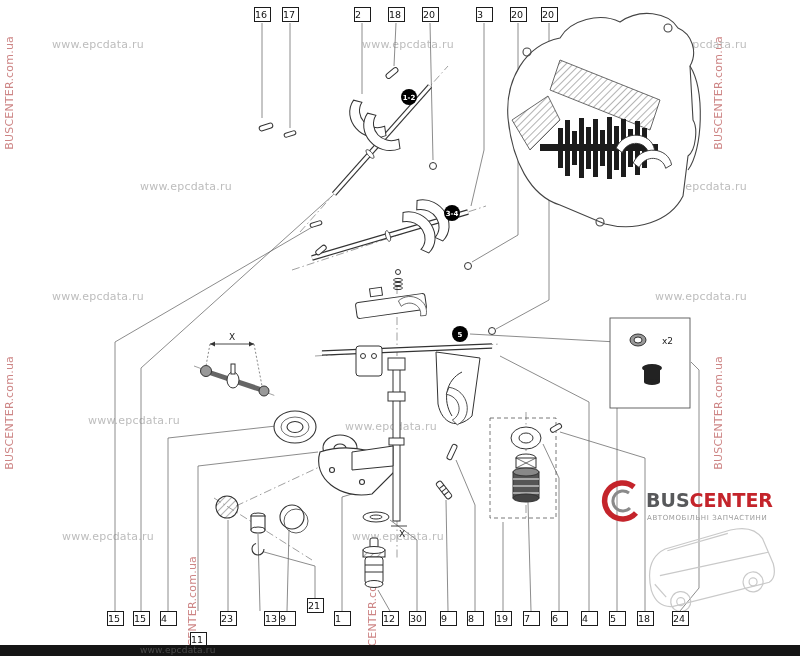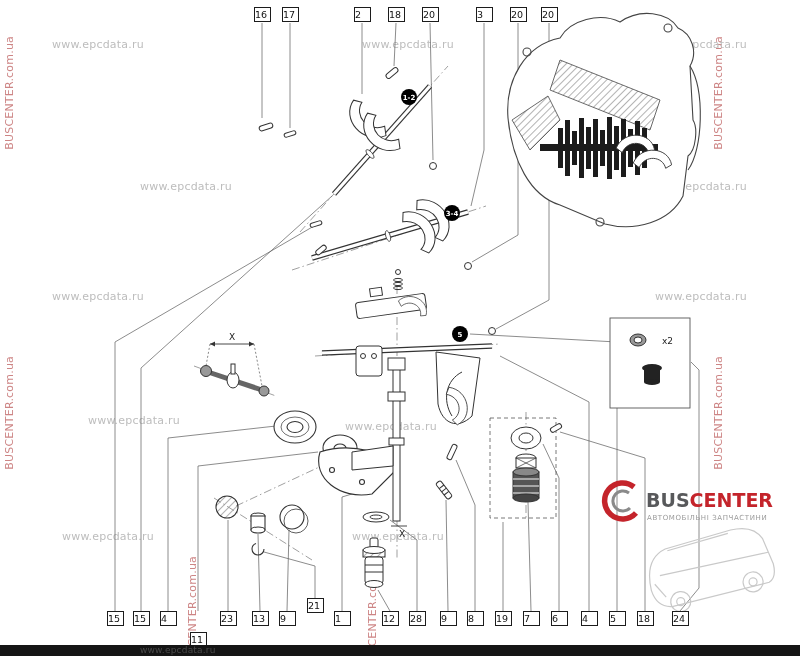"13" div.co { left: 252px -> 264px }
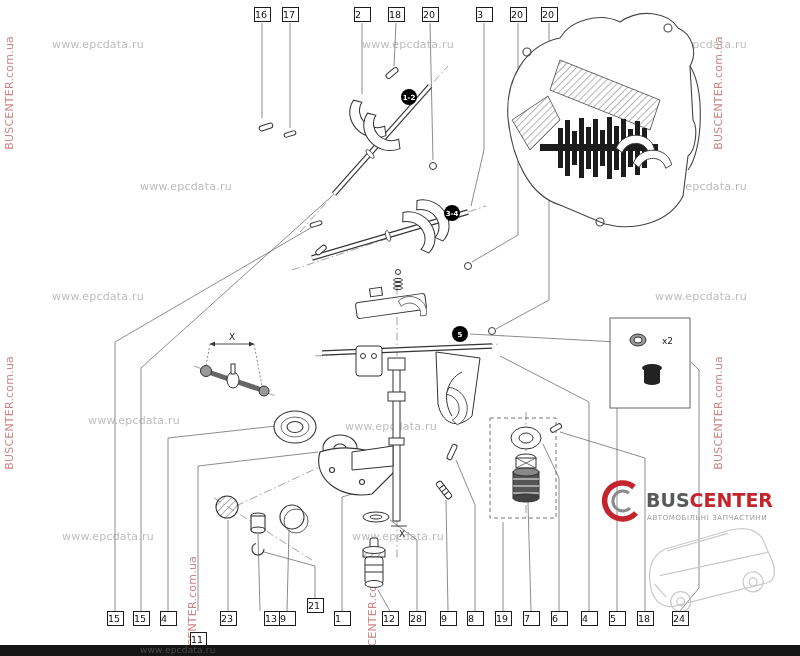"28" div.co { text: 28 -> 30 }
